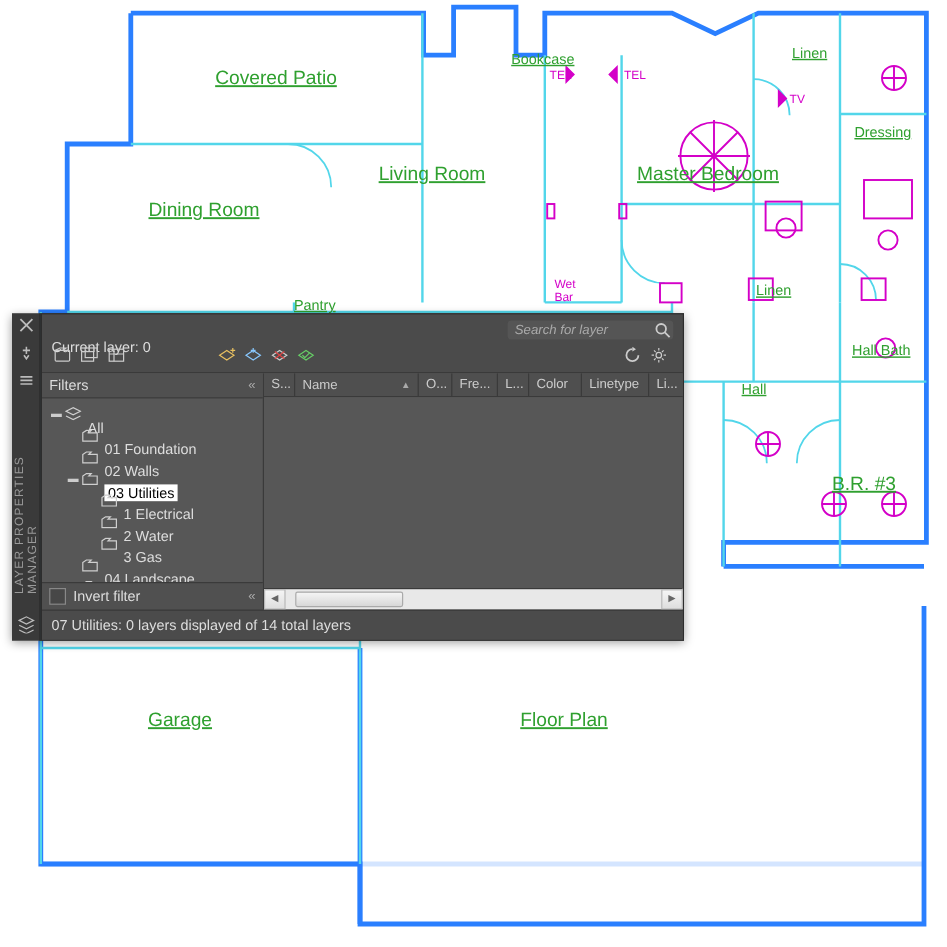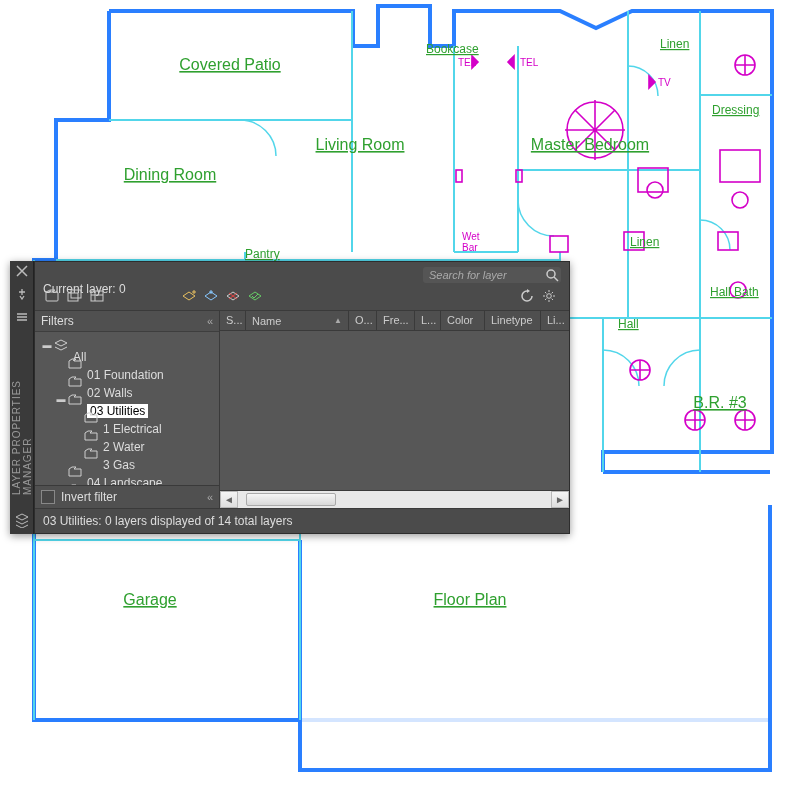"03 Utilities: 0 layers displayed" div.panel-status { text: 03 -> 07 }
